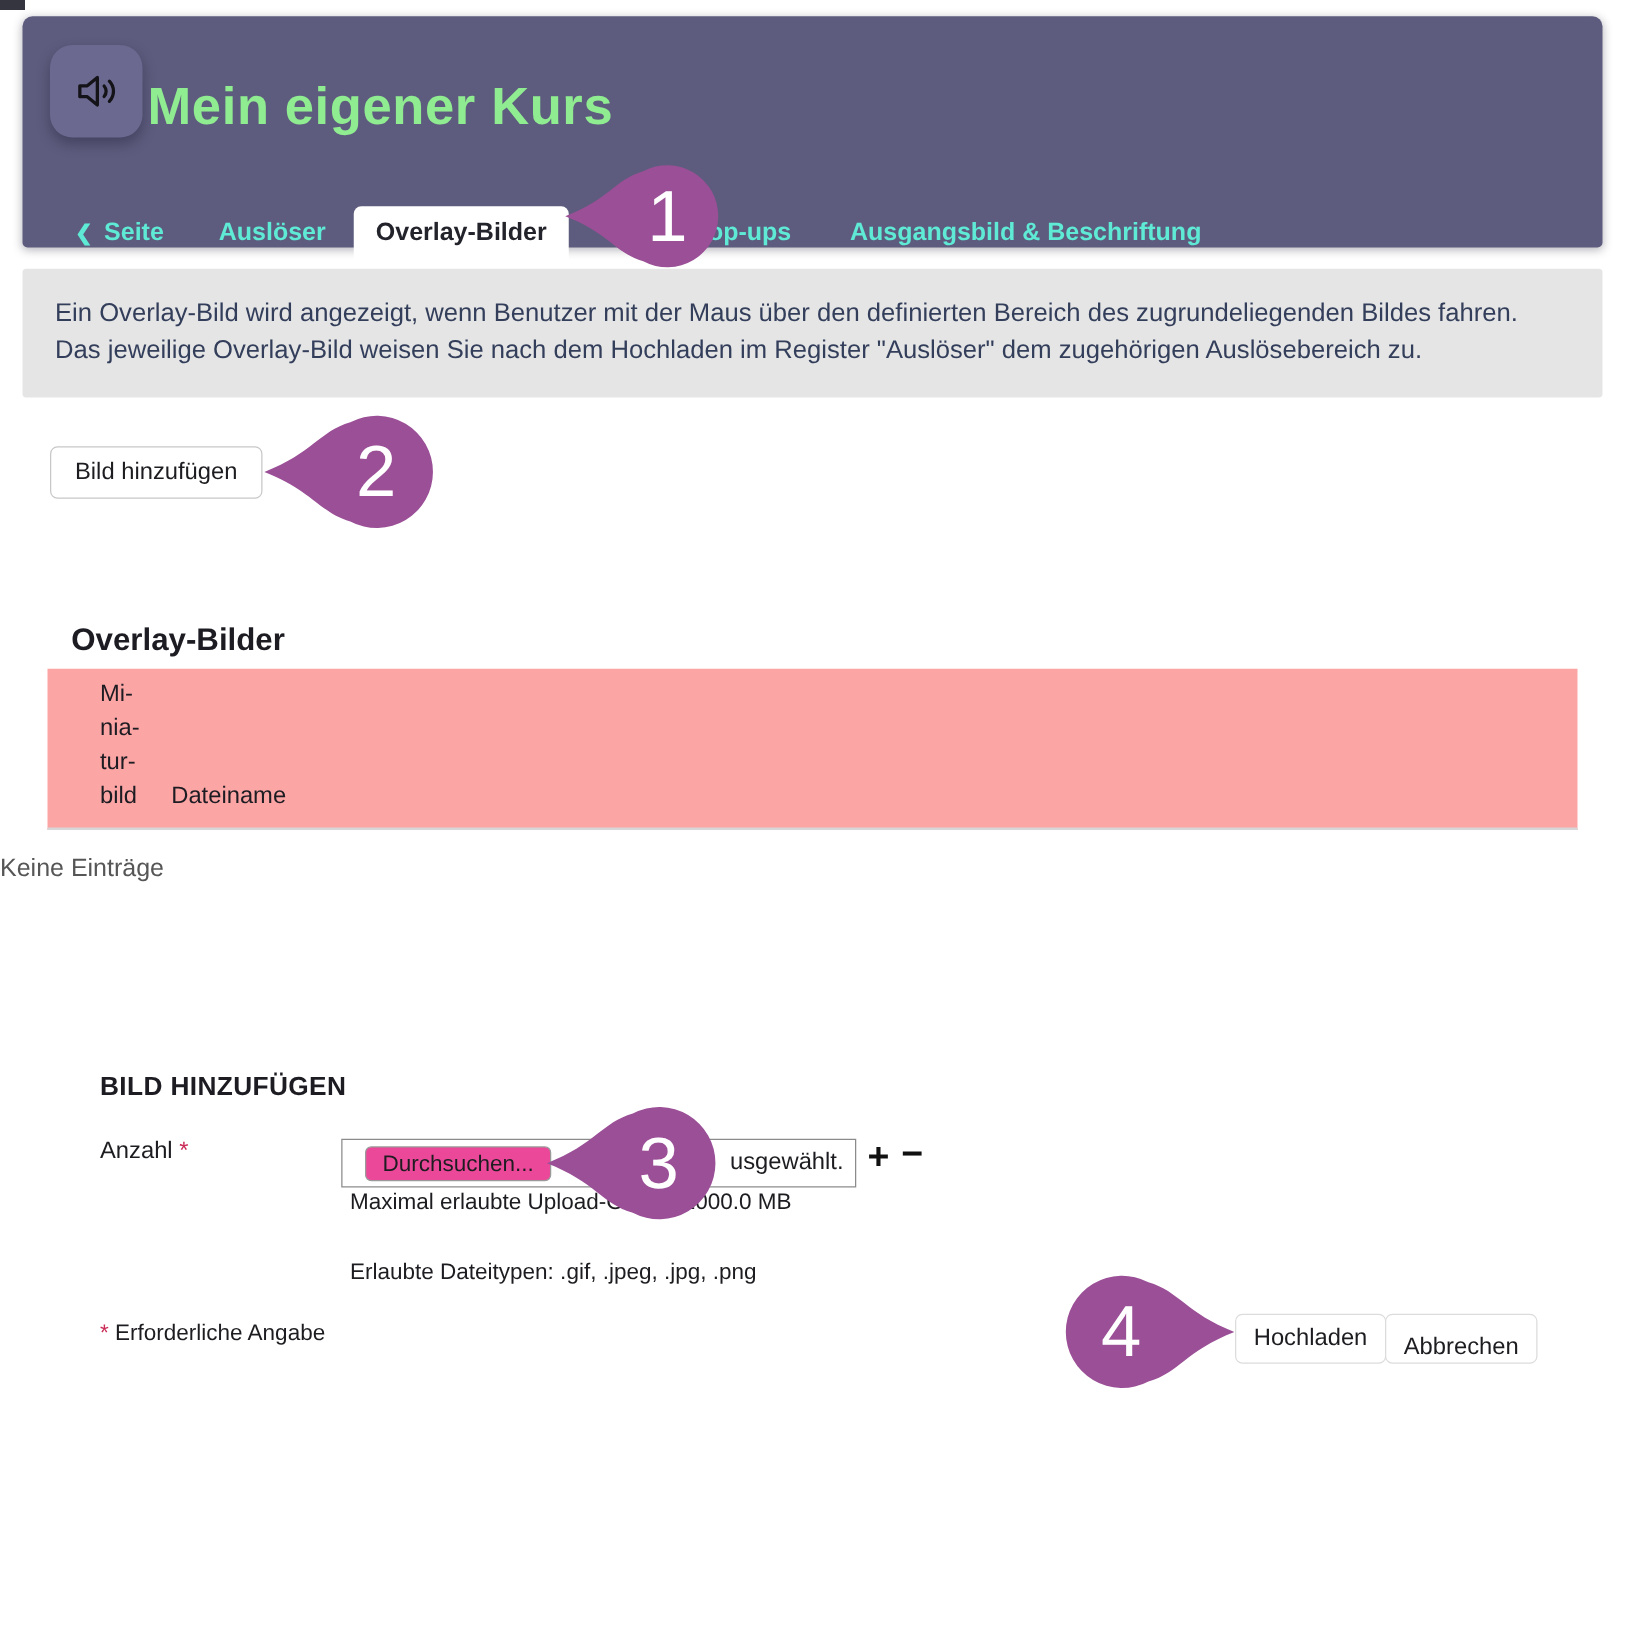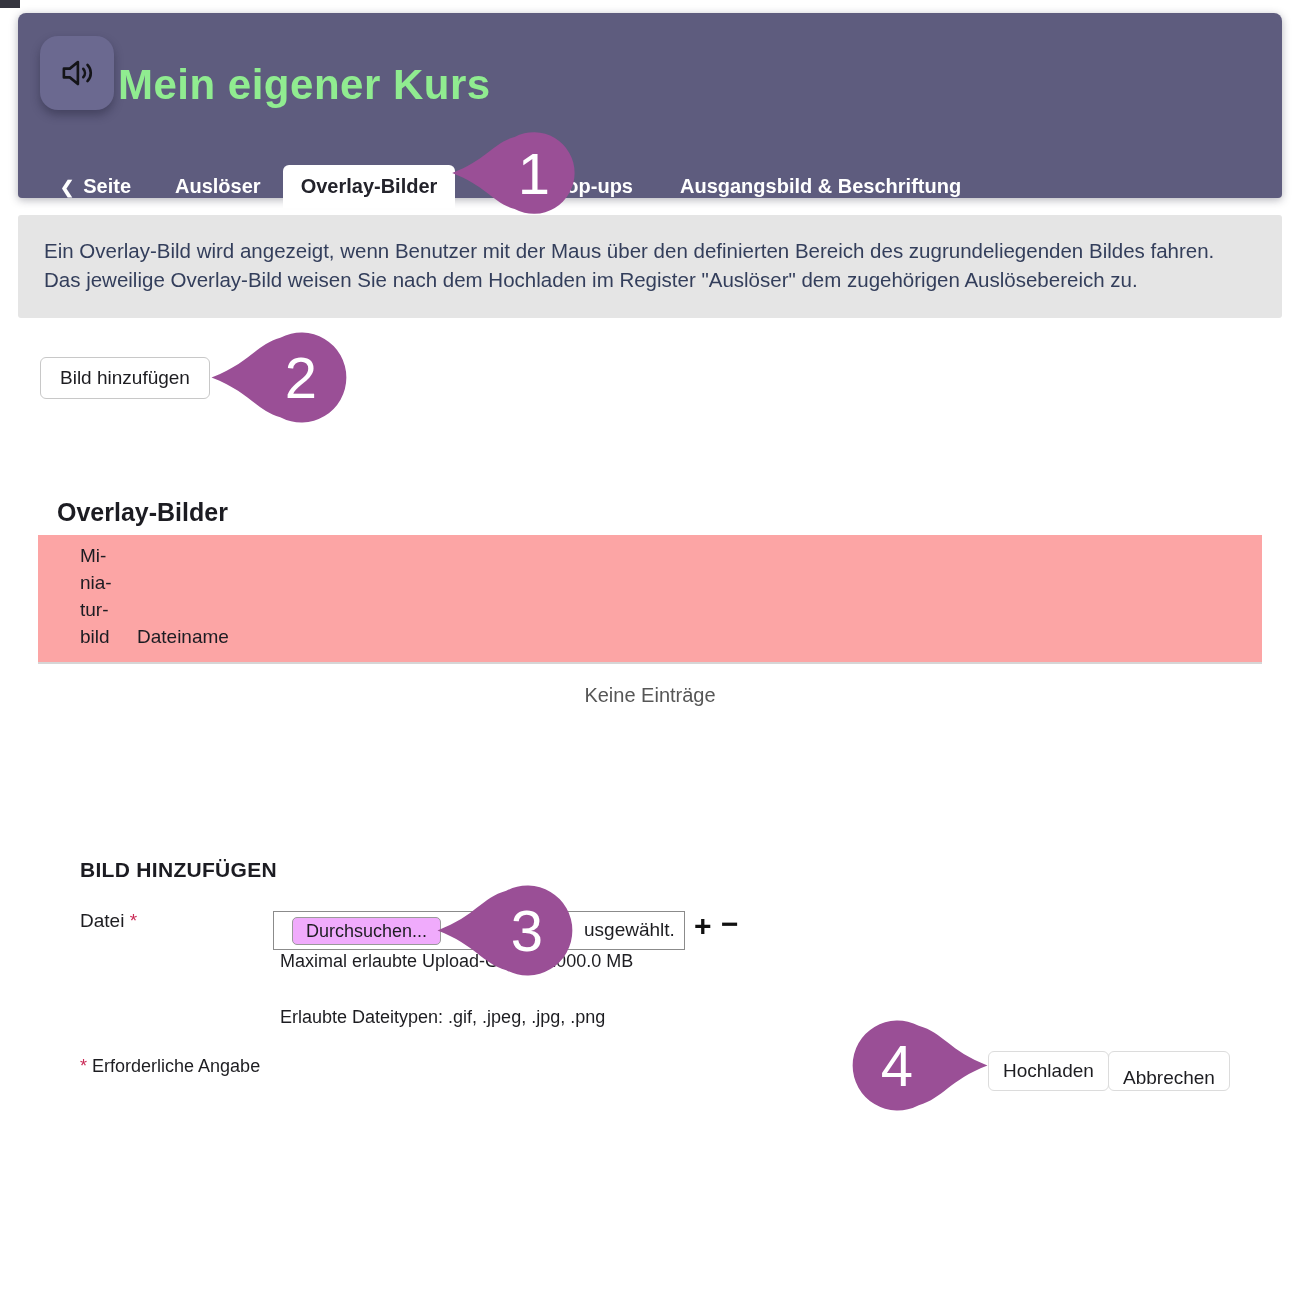"❮ Seite" .tab { color: #ffffff -> #5eead4 }
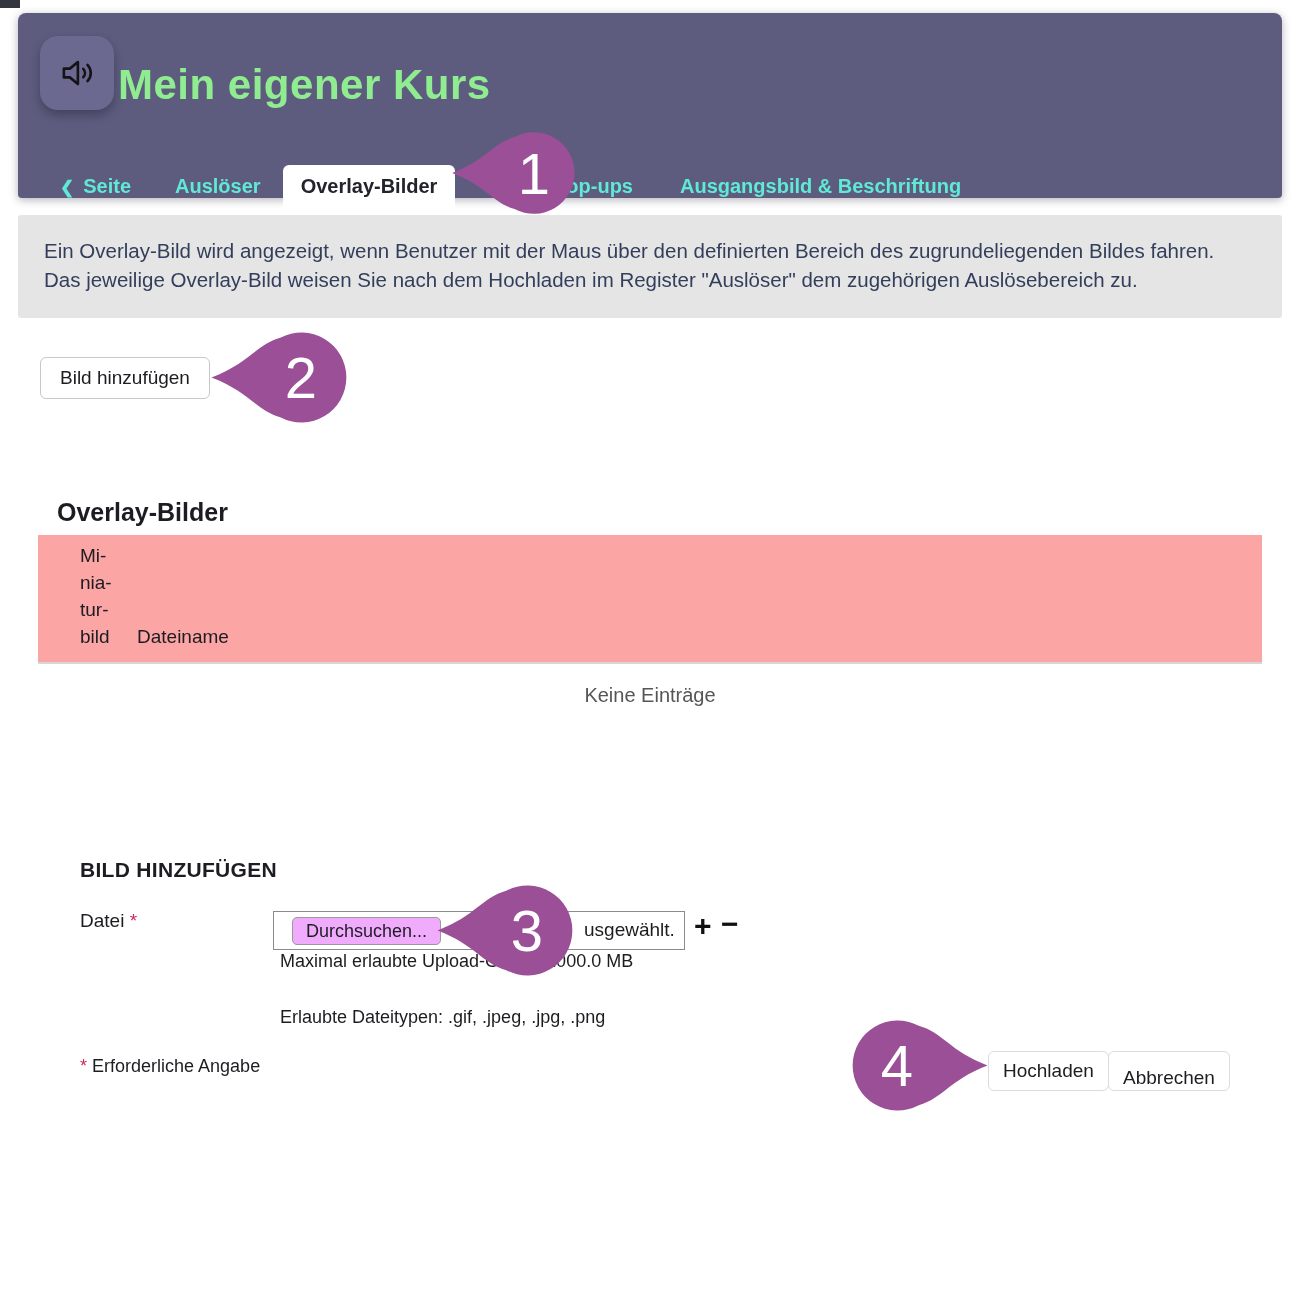"Keine Einträge" .empty-msg { text-align: center -> none }
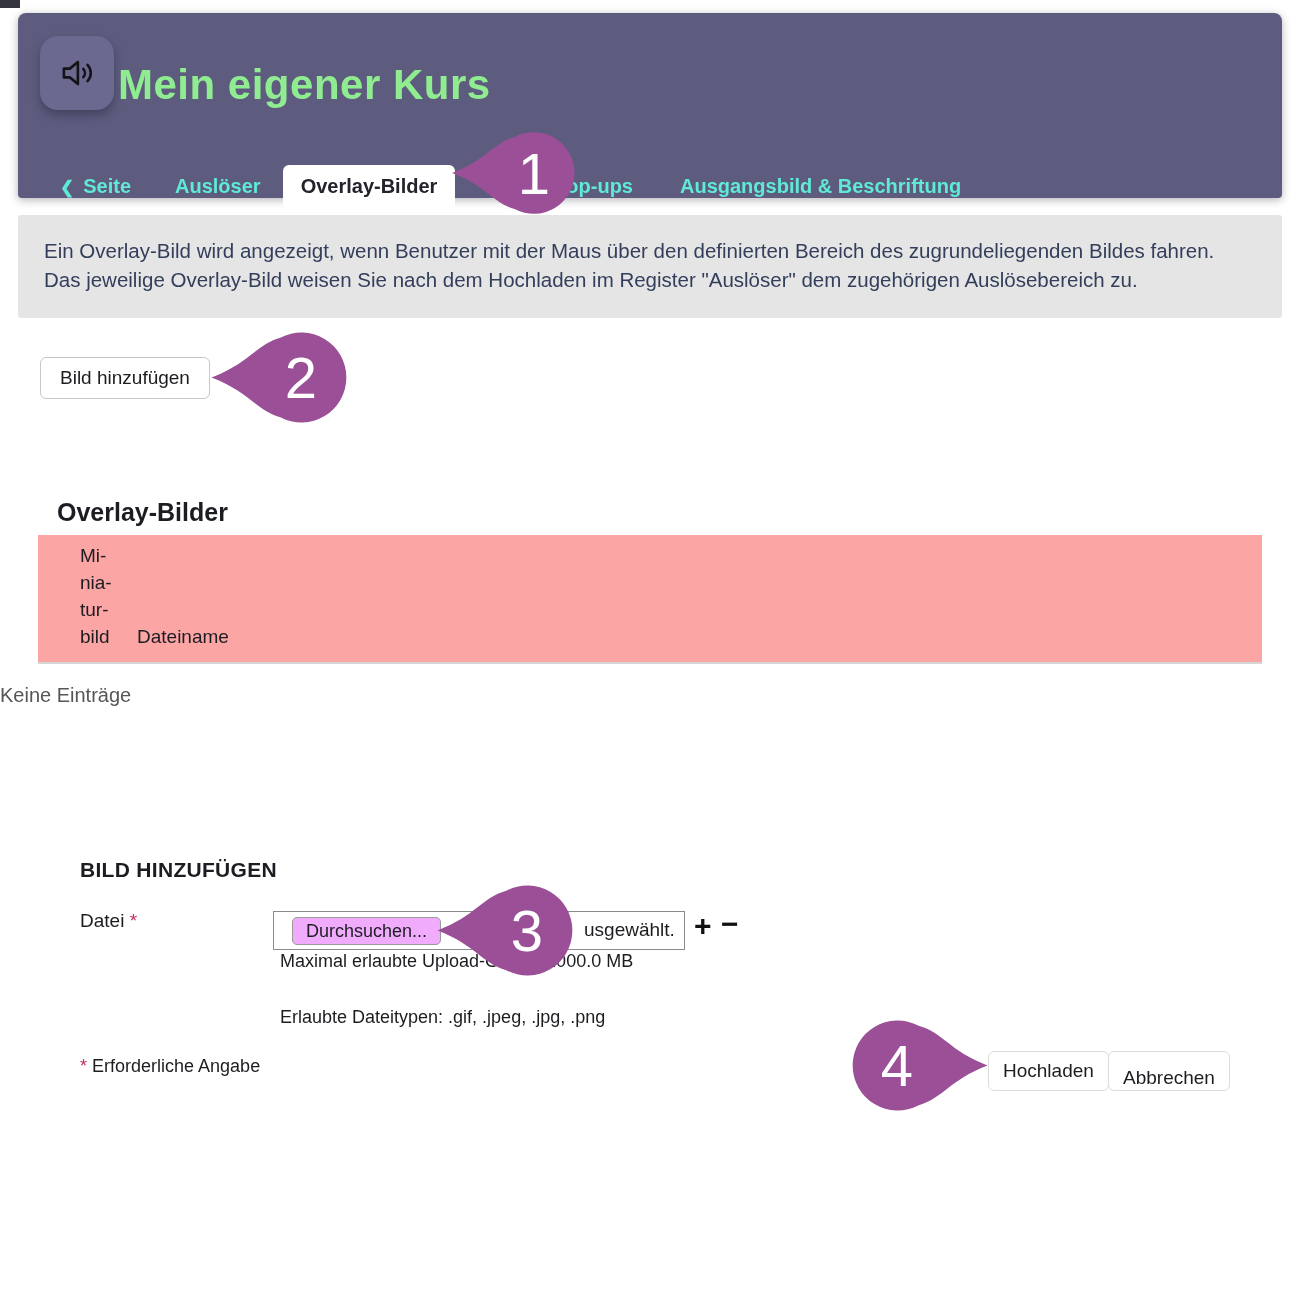"Datei" span { text: Datei -> Anzahl }
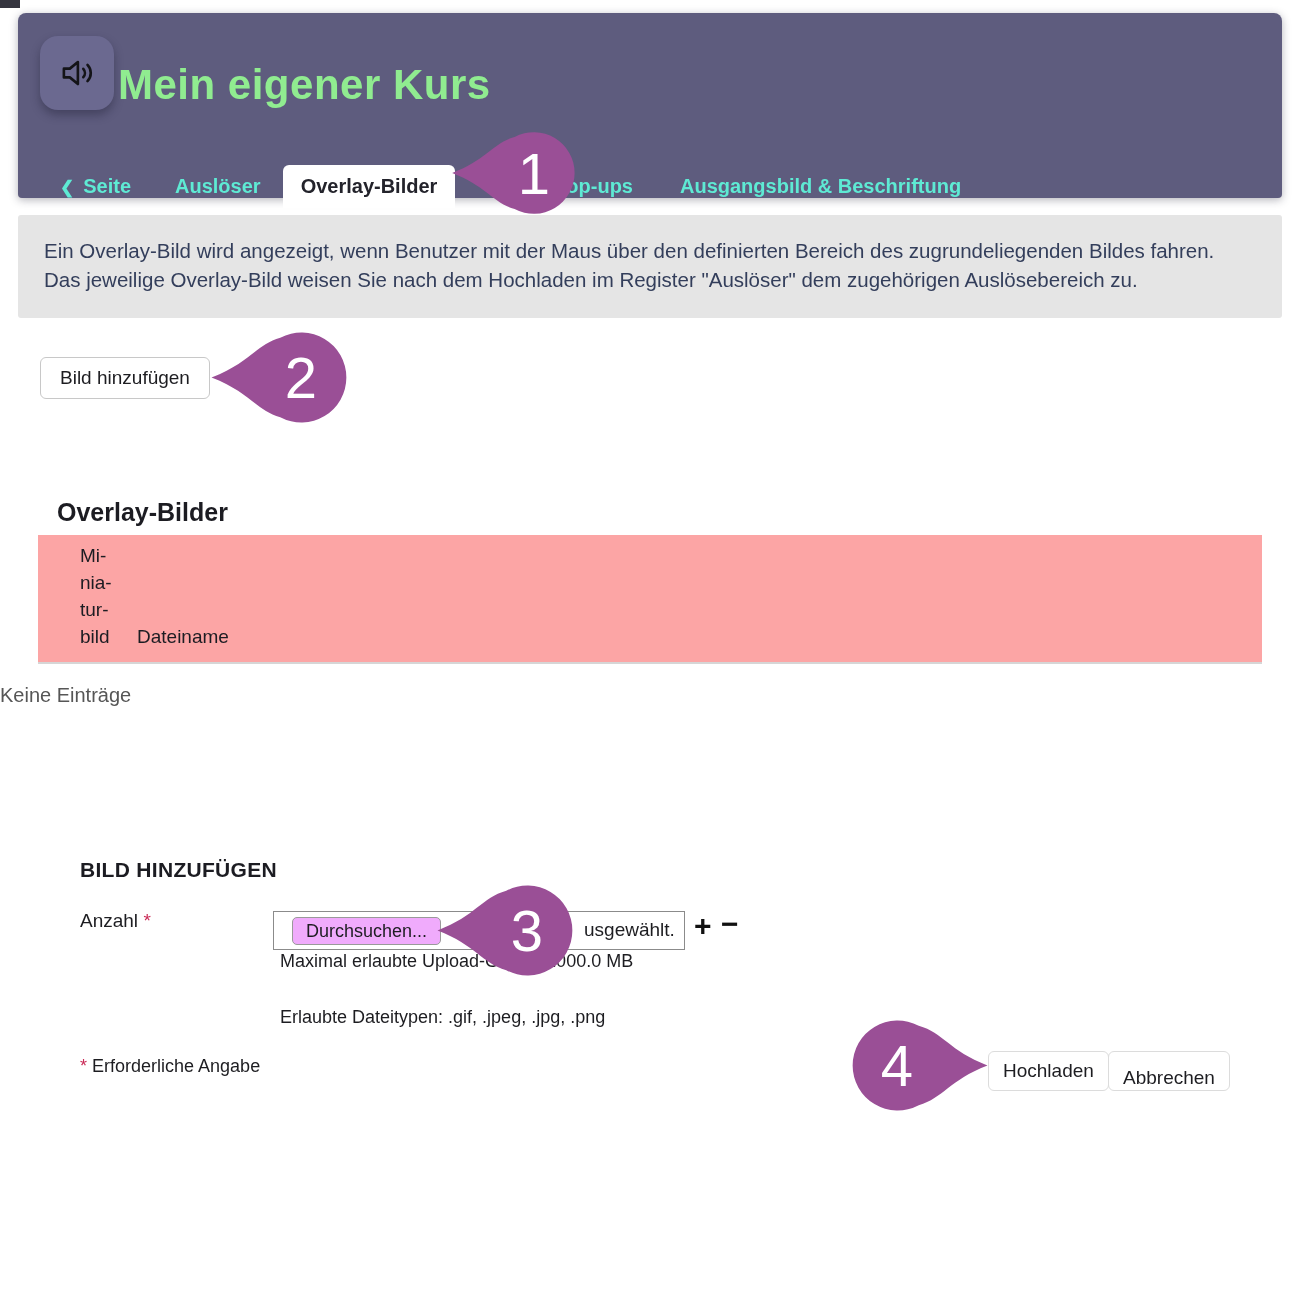"Durchsuchen..." .browse { background: #f0abfc -> #ec4899 }
